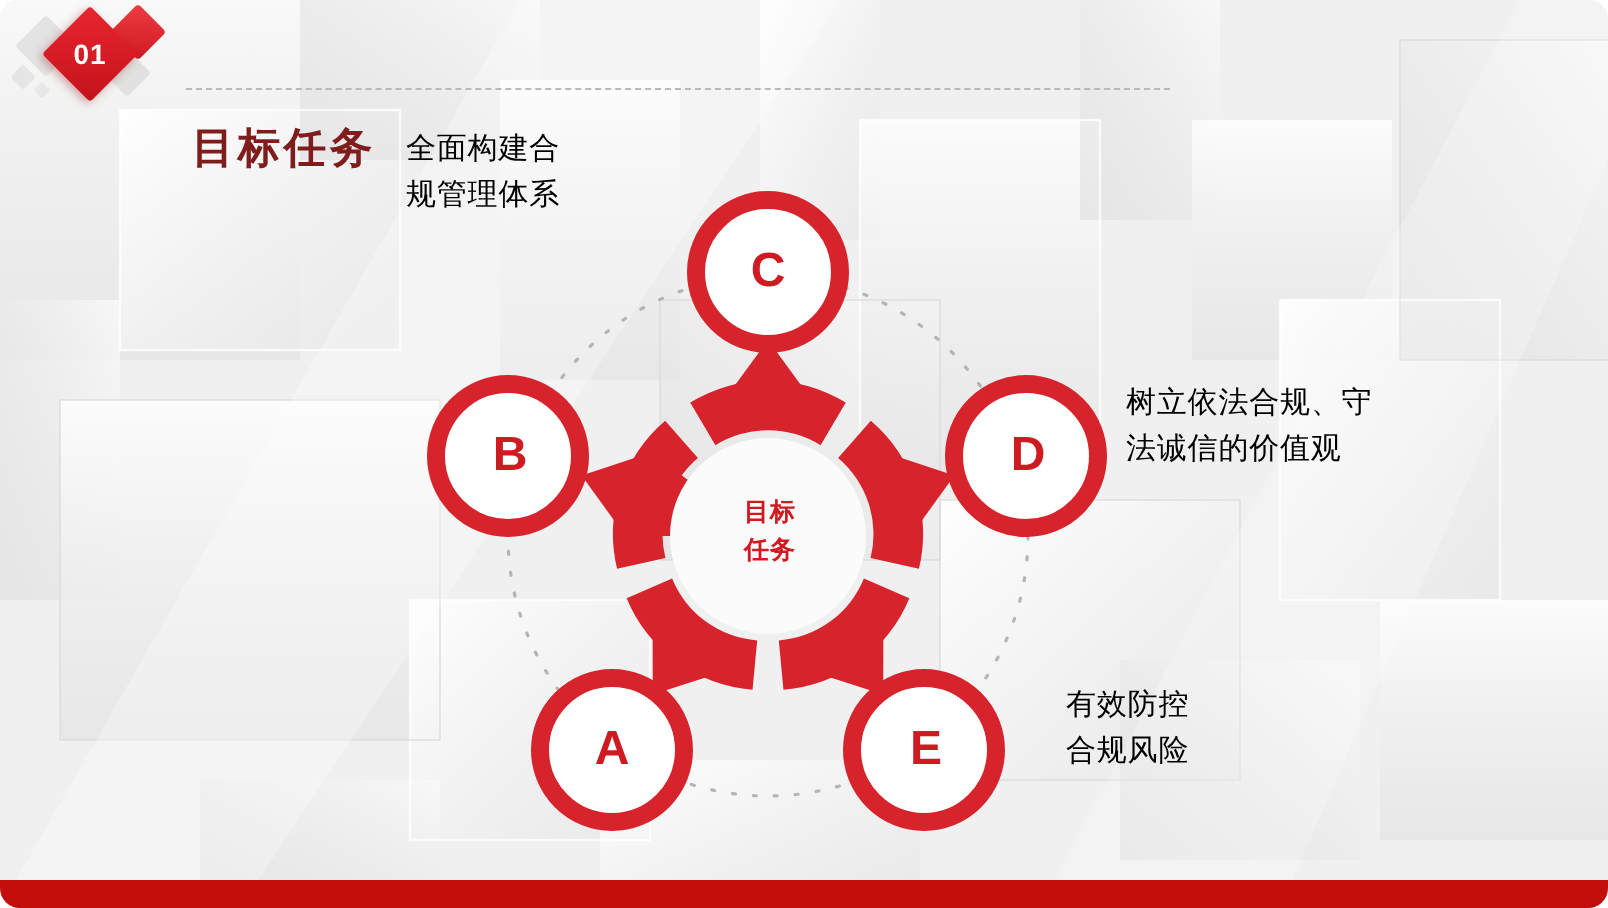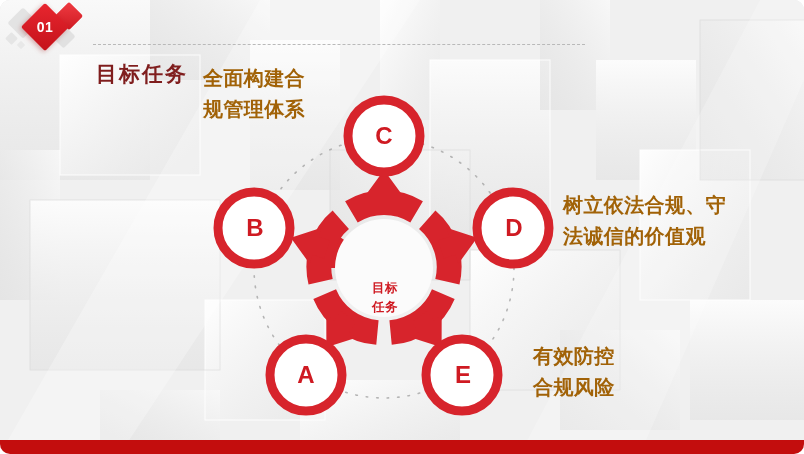"全面构建合" .label { color: #a16207 -> #000000; font-size: 20px -> 15px; font-weight: bold -> normal }
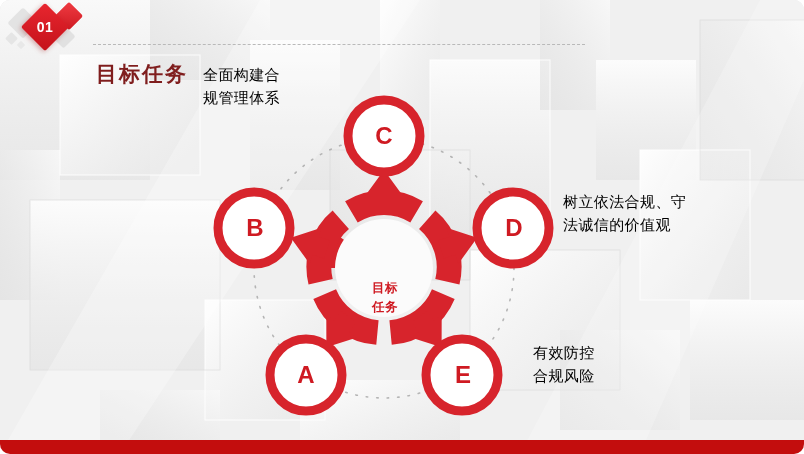"目标" .hub-text { margin-top: 32px -> none }
